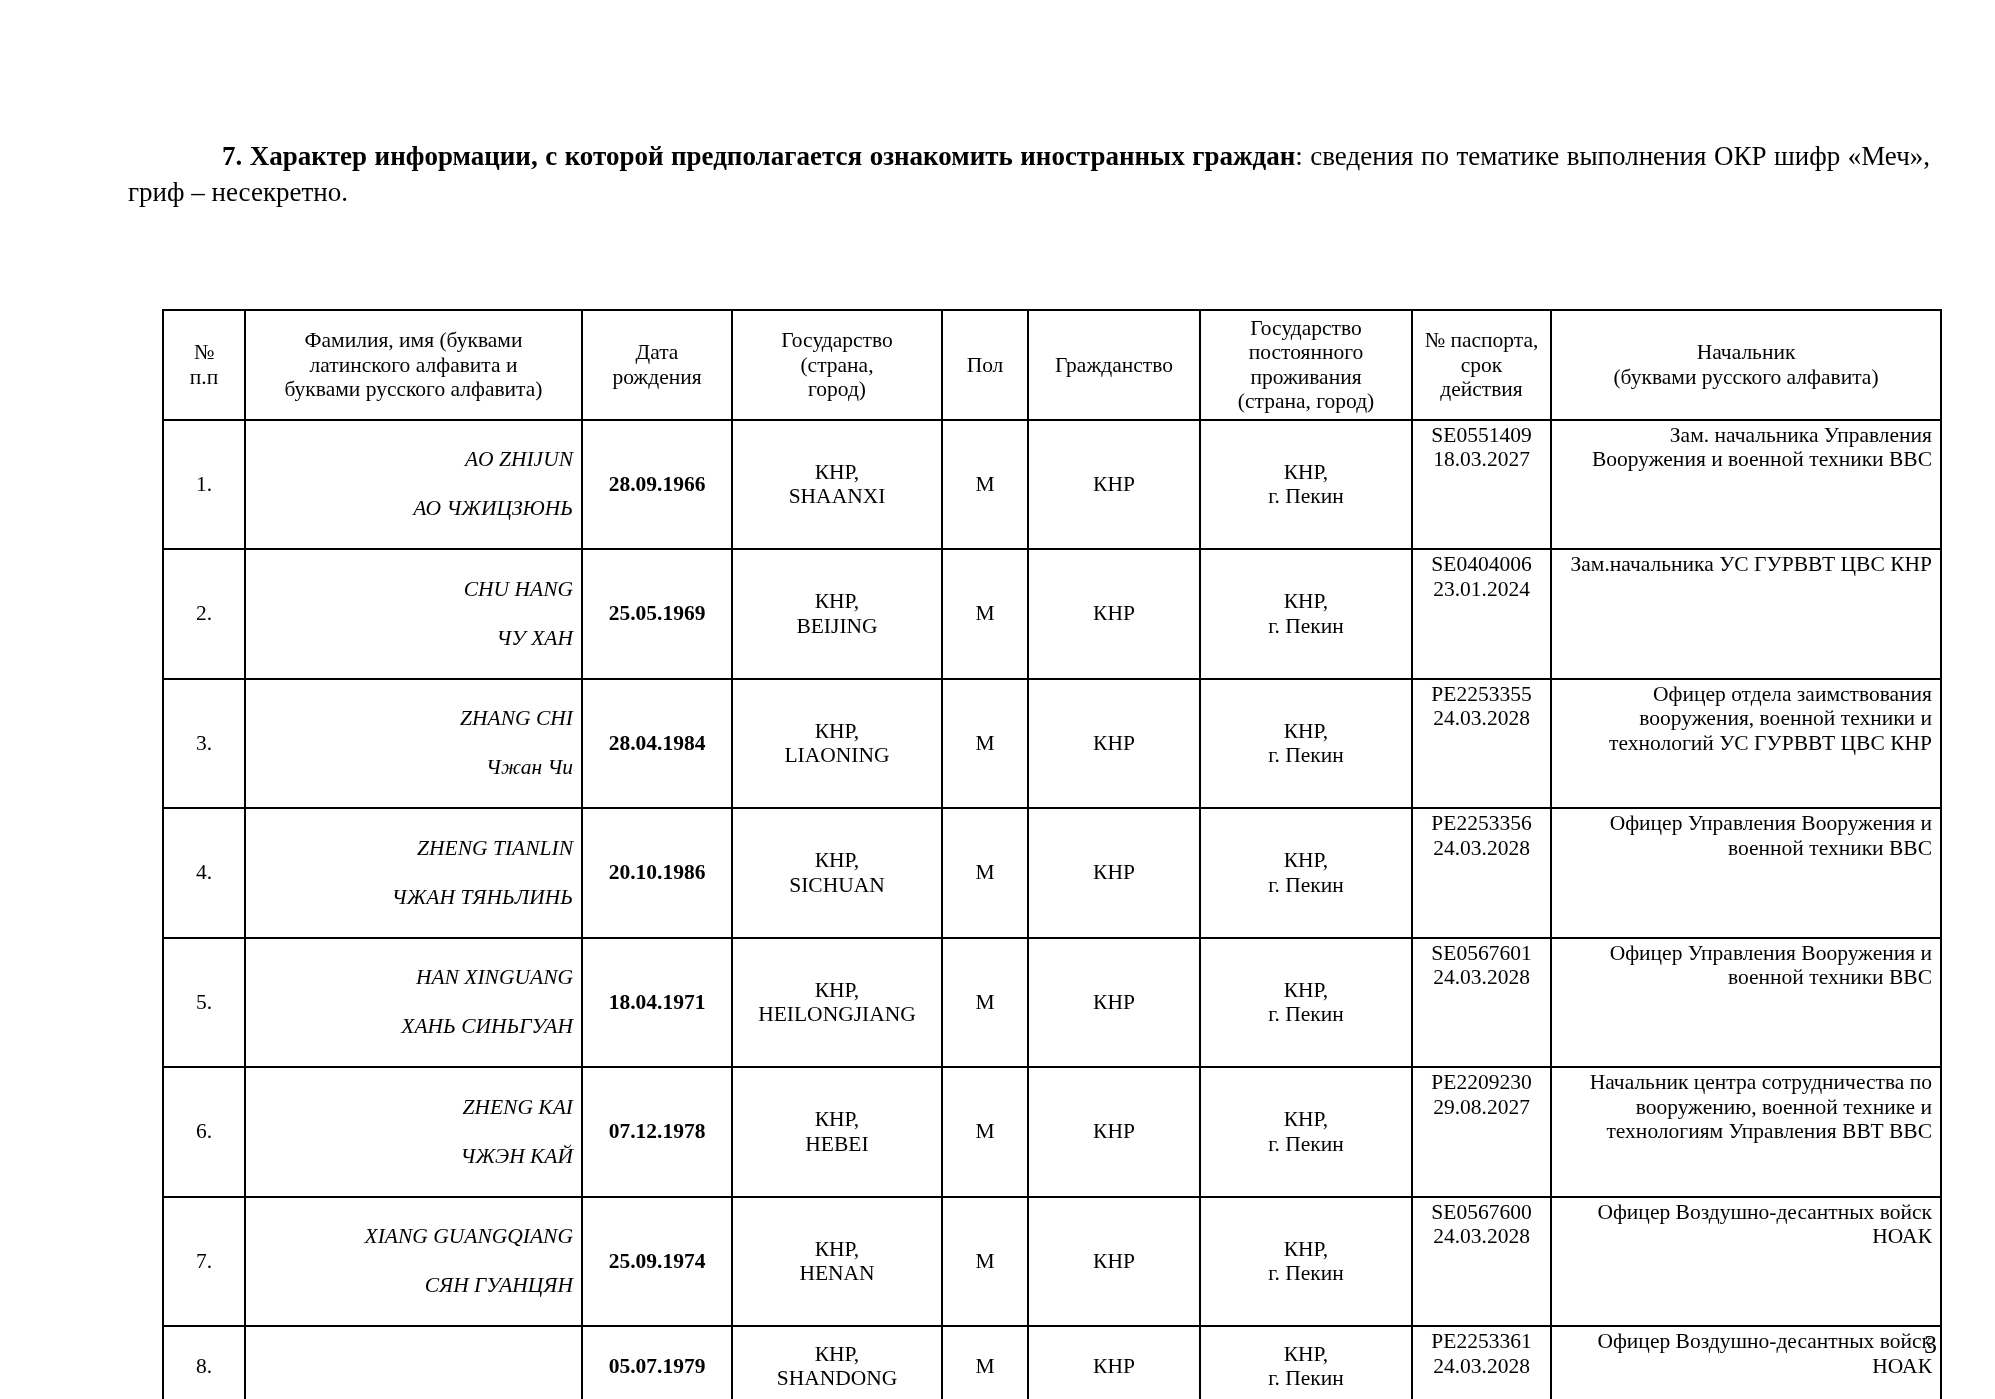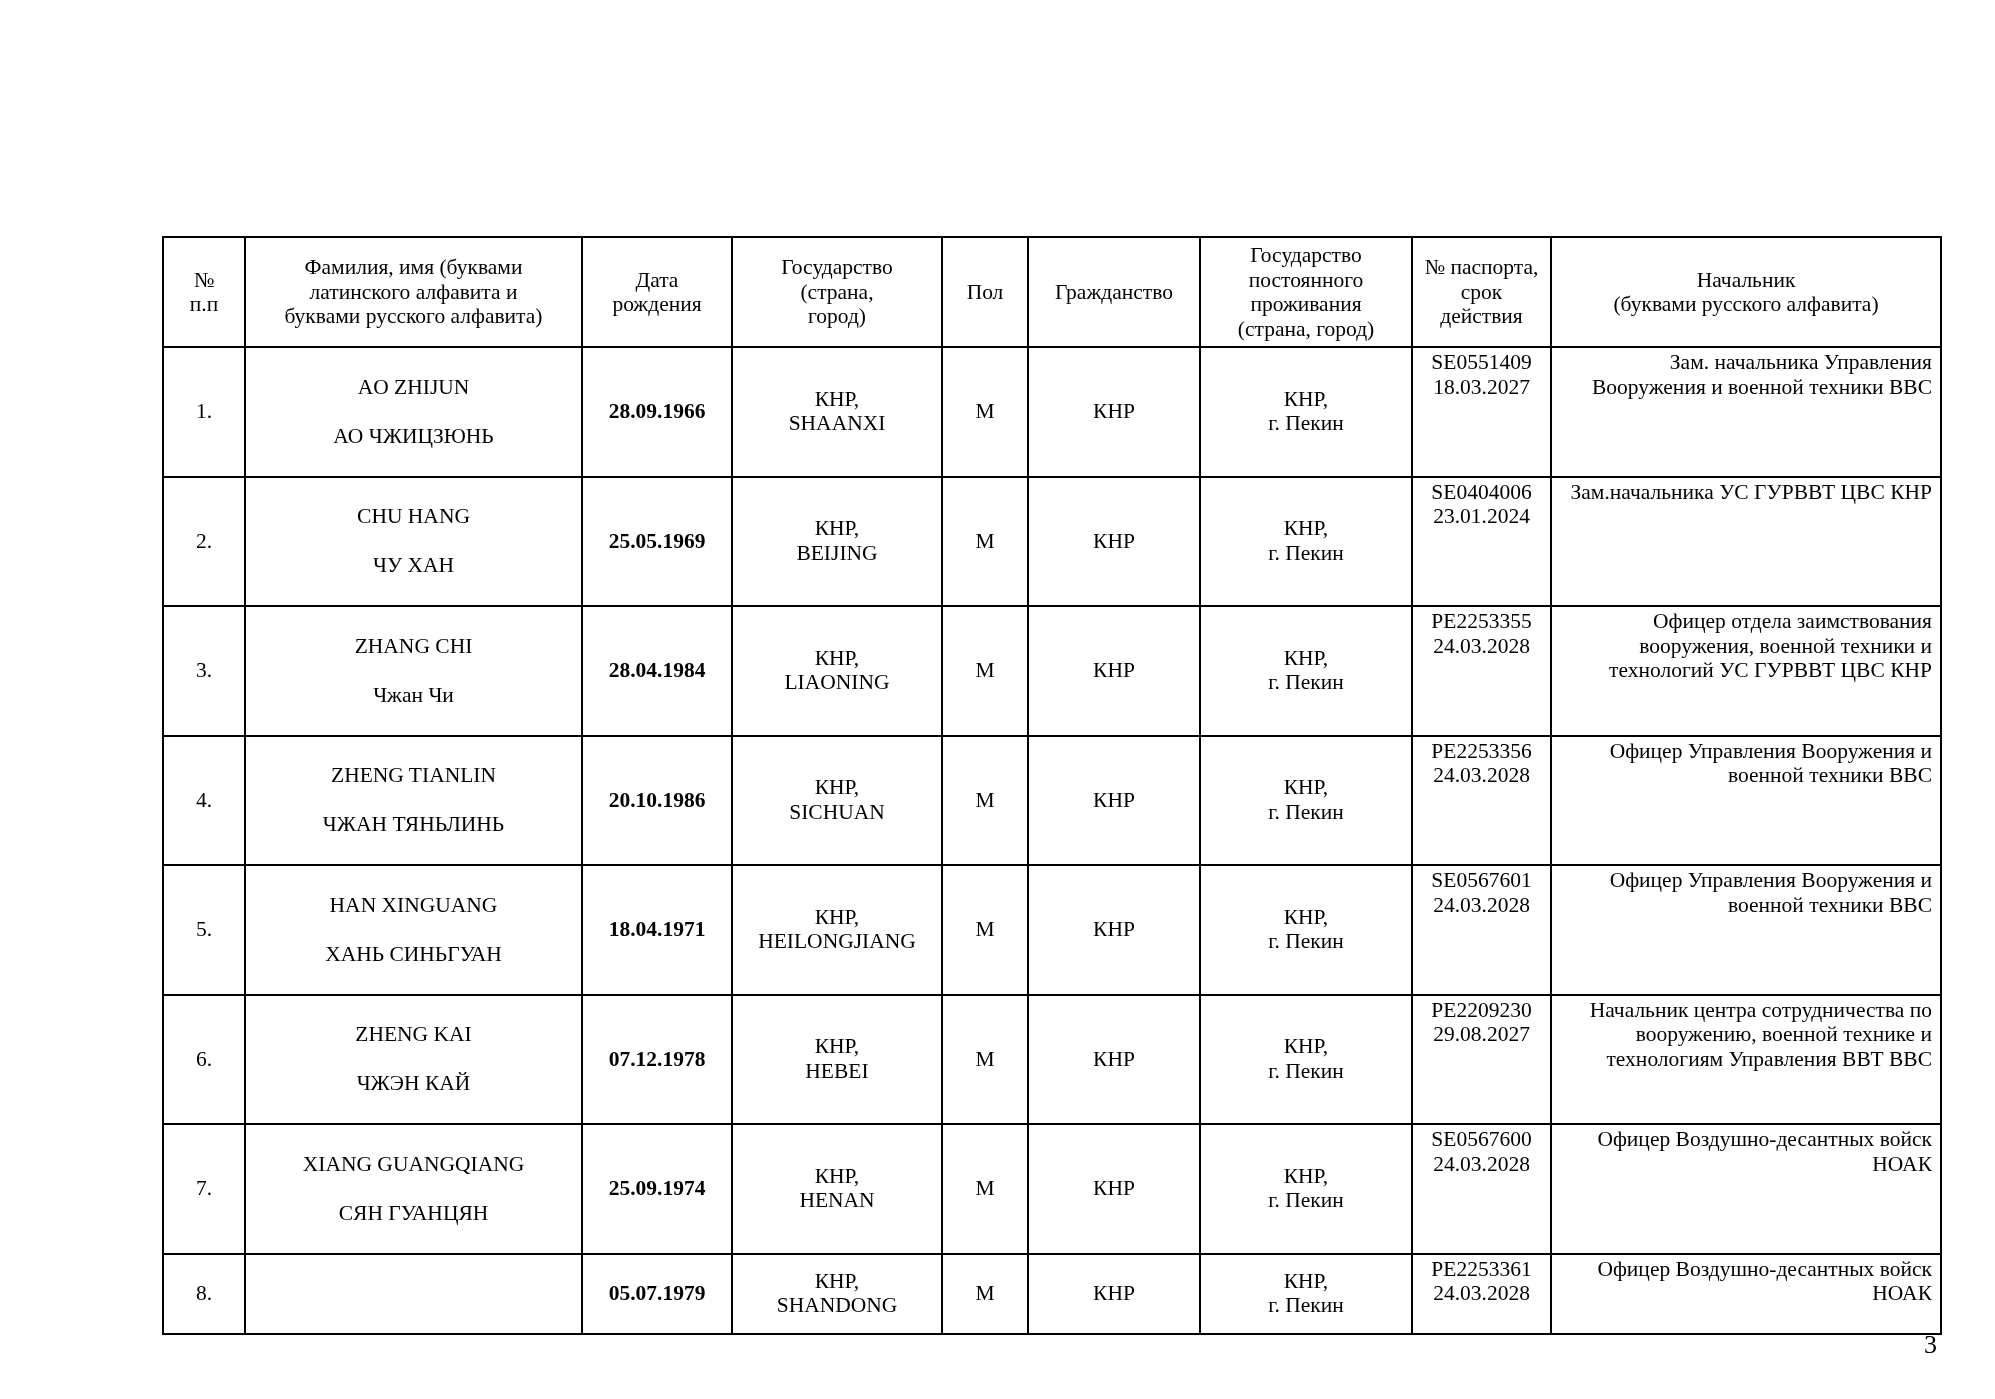"7. Характер информации, с которой" p.para7 { html: none -> <p><span>7. Характер информации, с которой предполагается ознакомить иностранных граждан</span><span>: сведения по тематике выполнения ОКР шифр «Меч», гриф – несекретно.</span></p> }
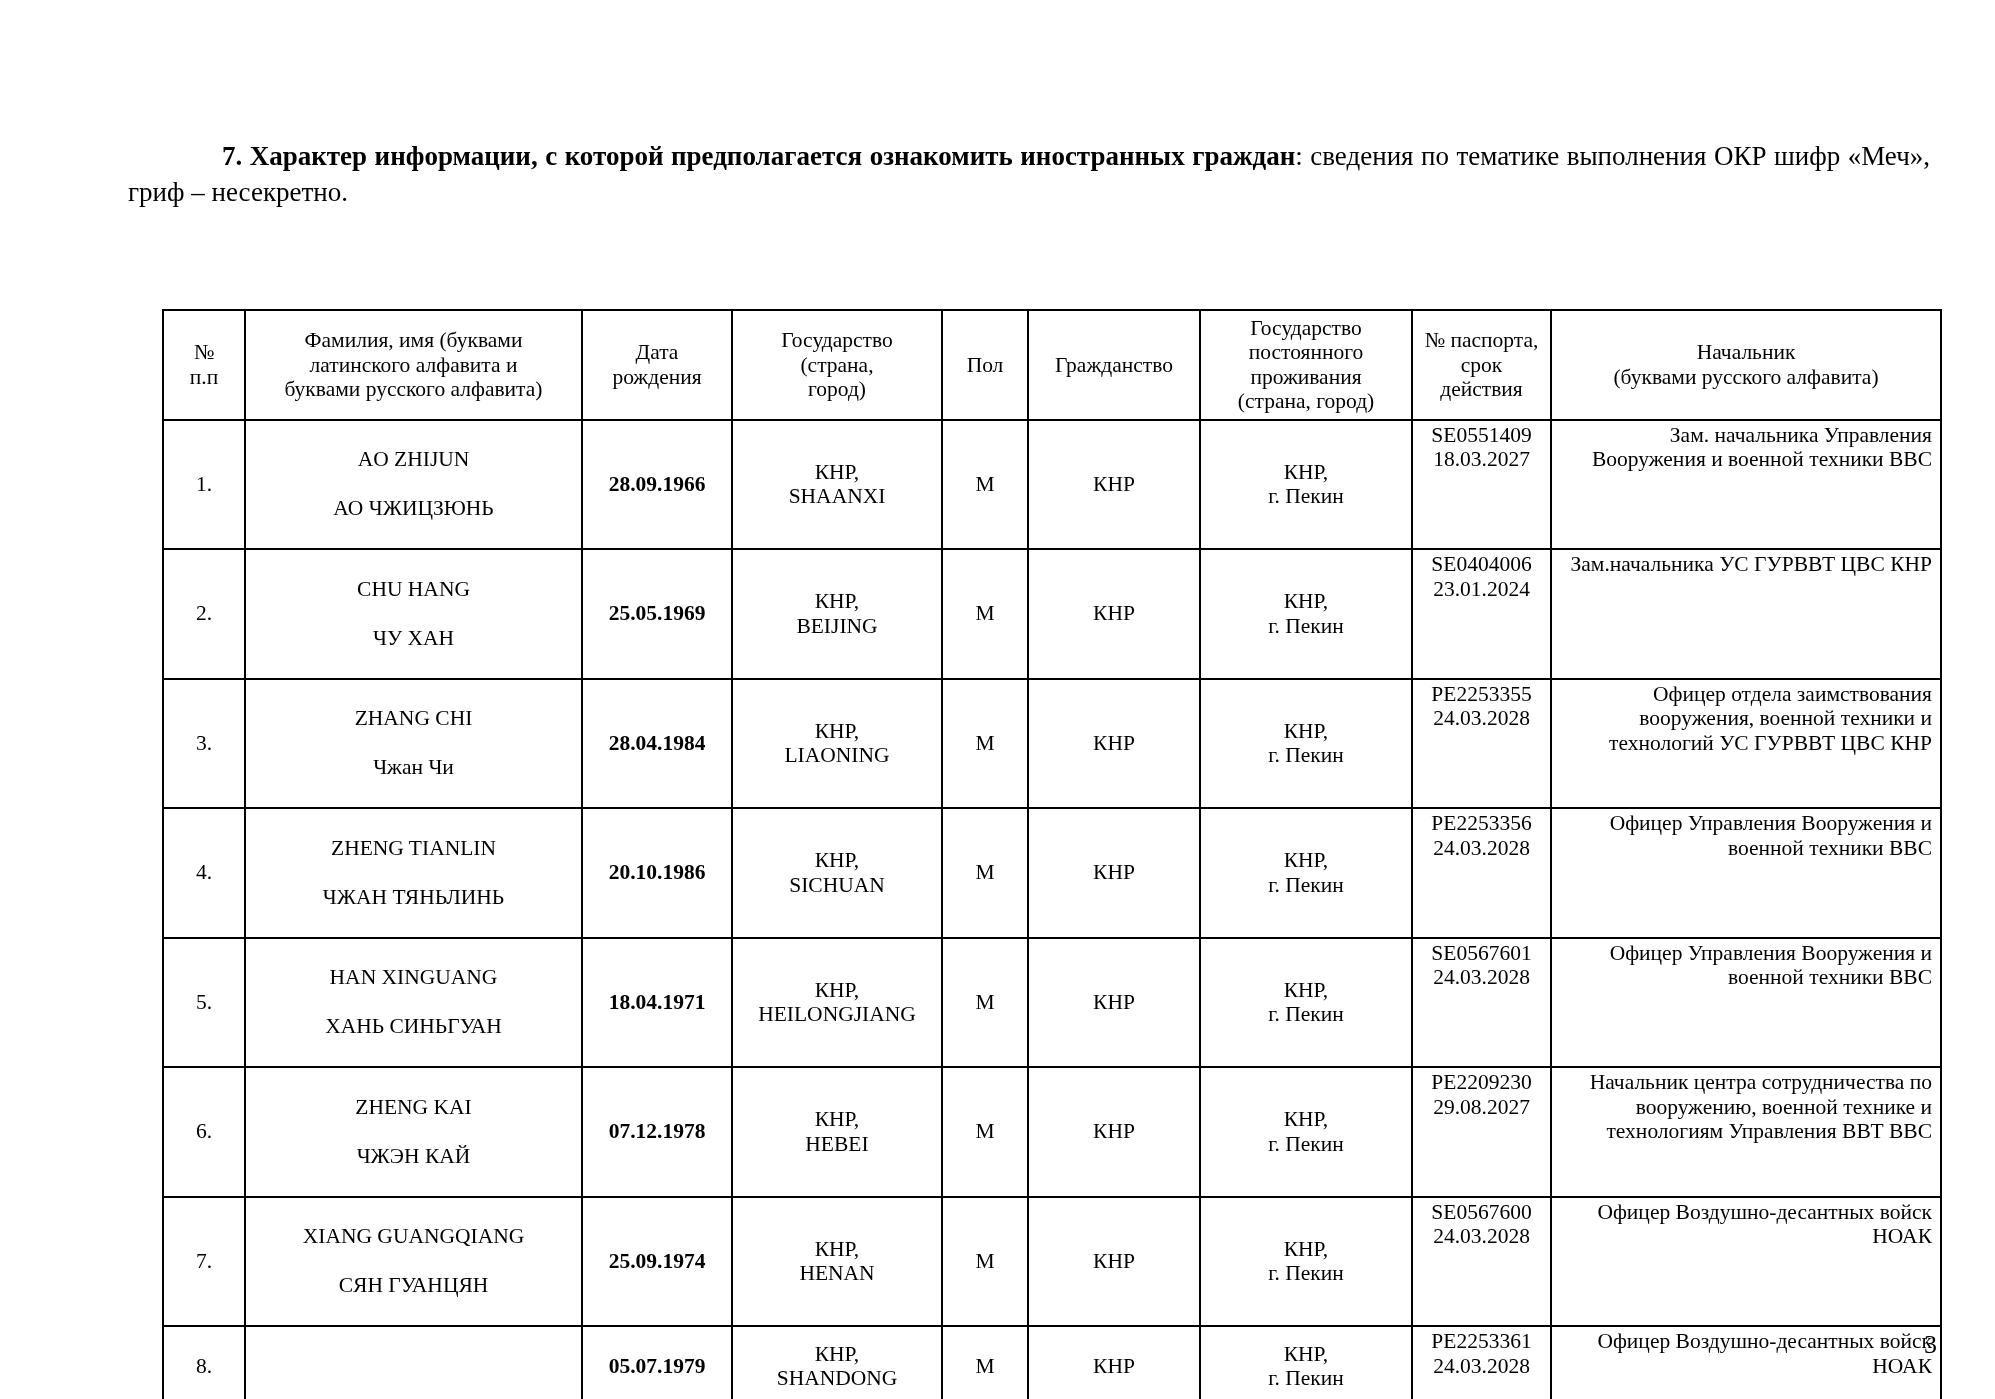"AO ZHIJUN" td.c-name { font-style: none -> italic; text-align: center -> right }
